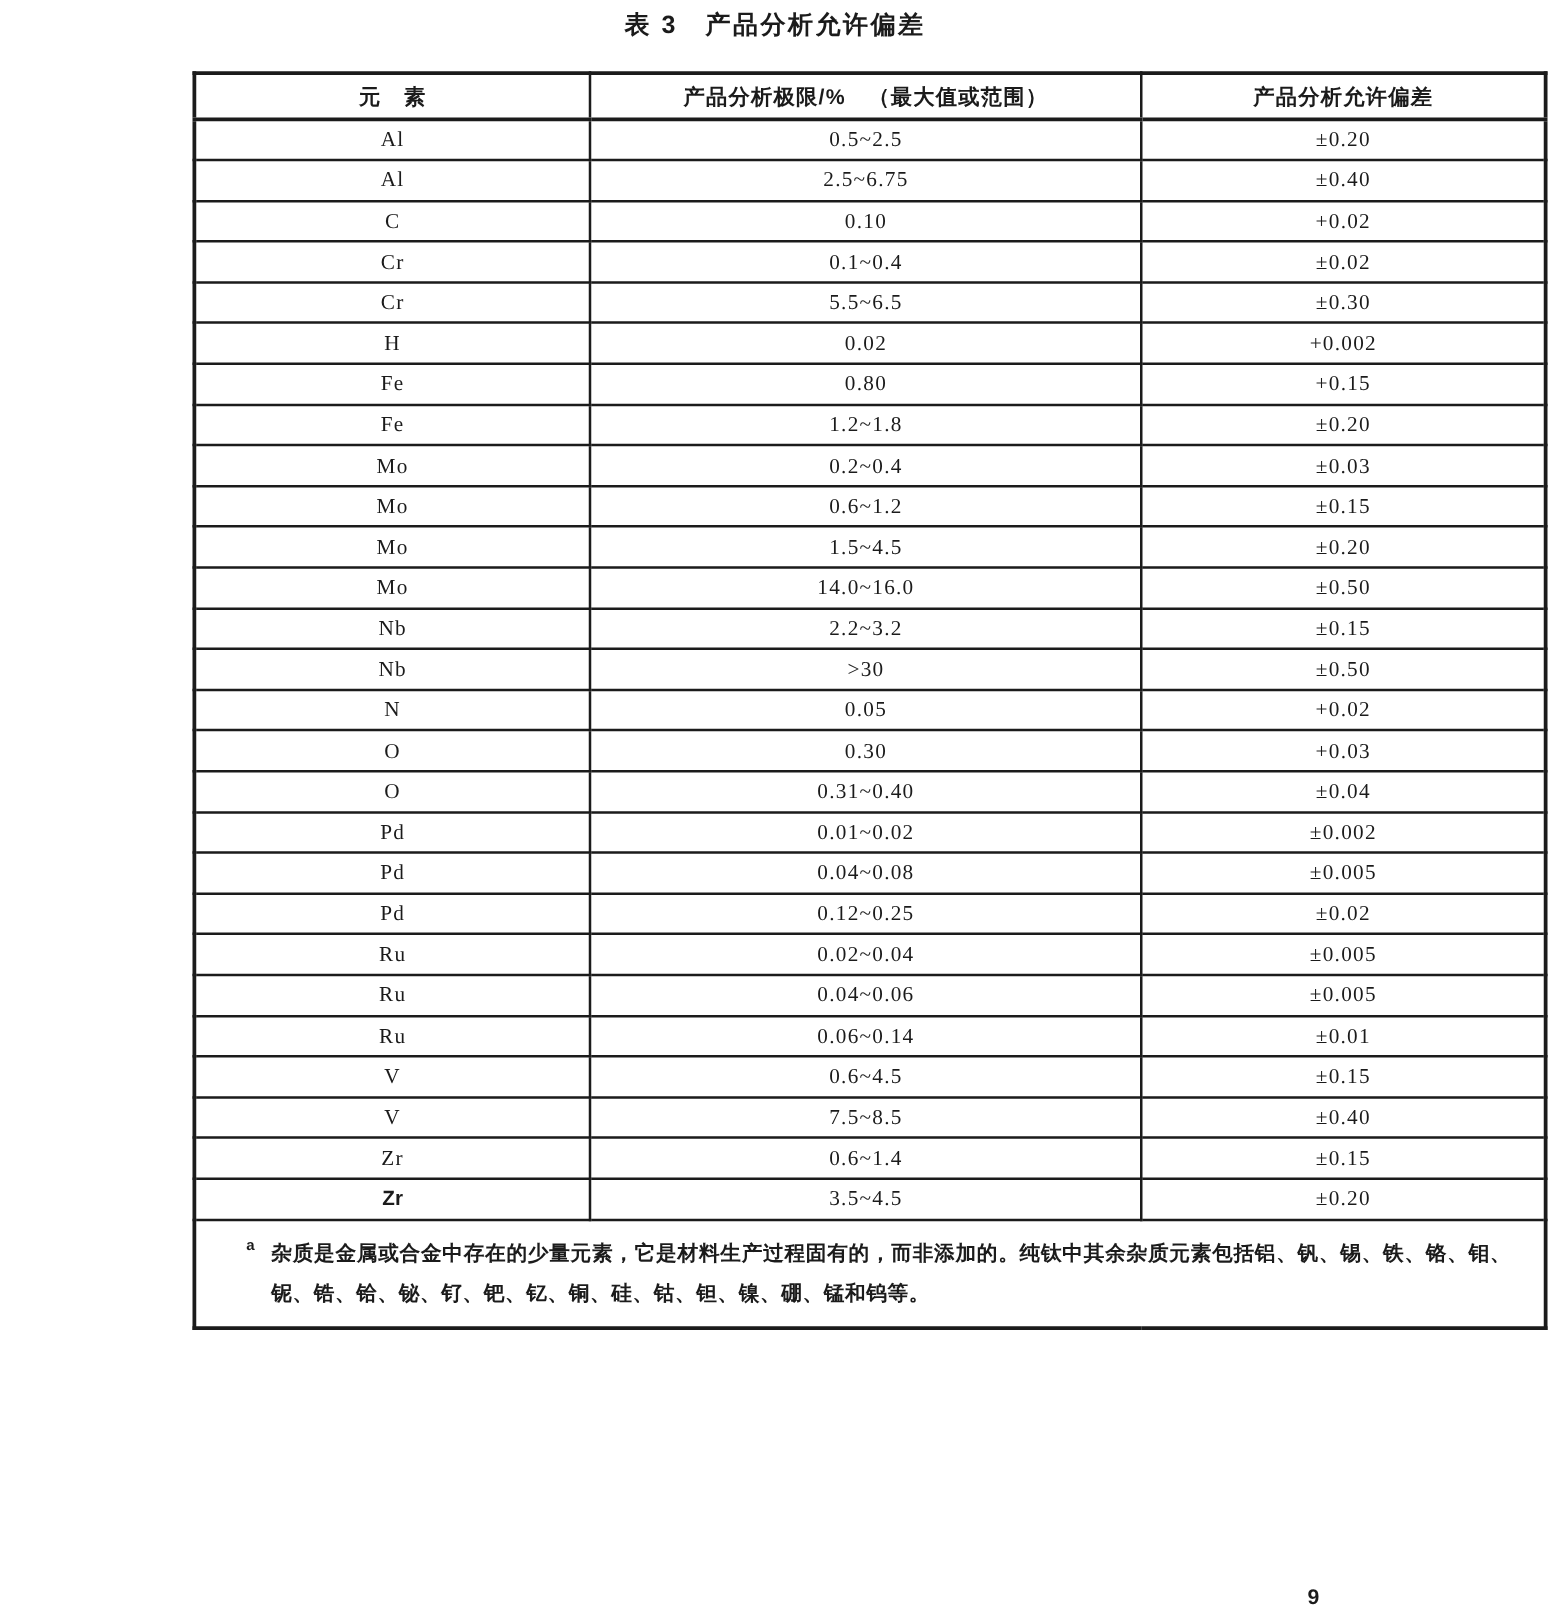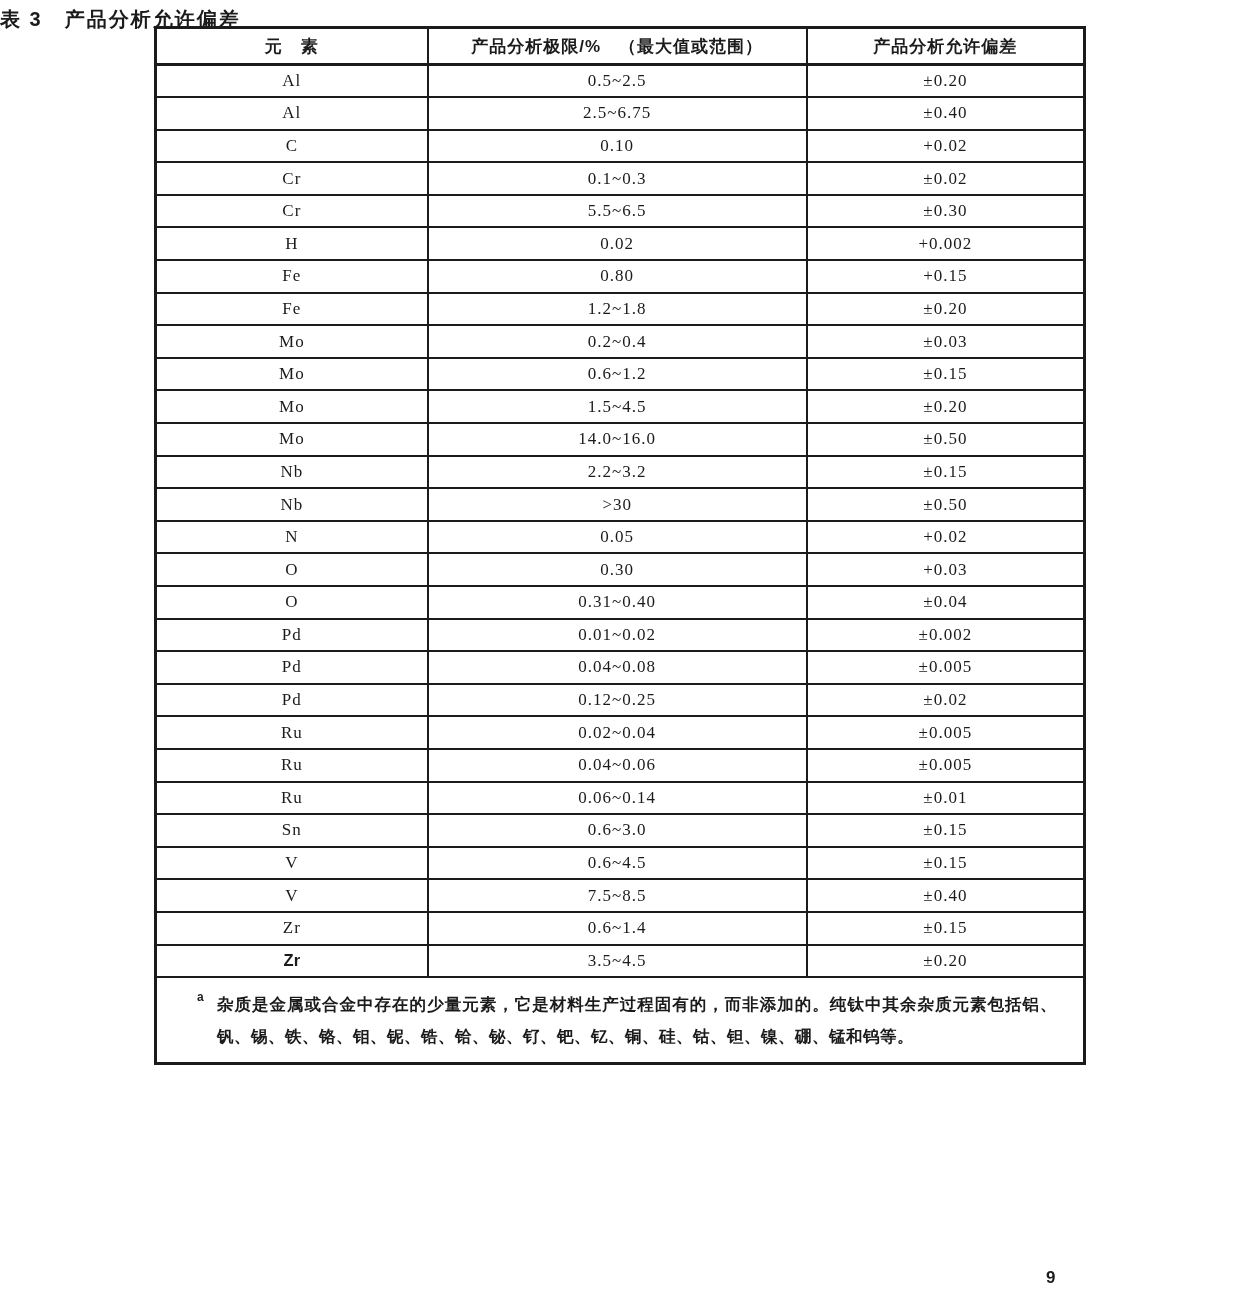"表 3 产品分析允许偏差" .doc-title { text-align: none -> center }
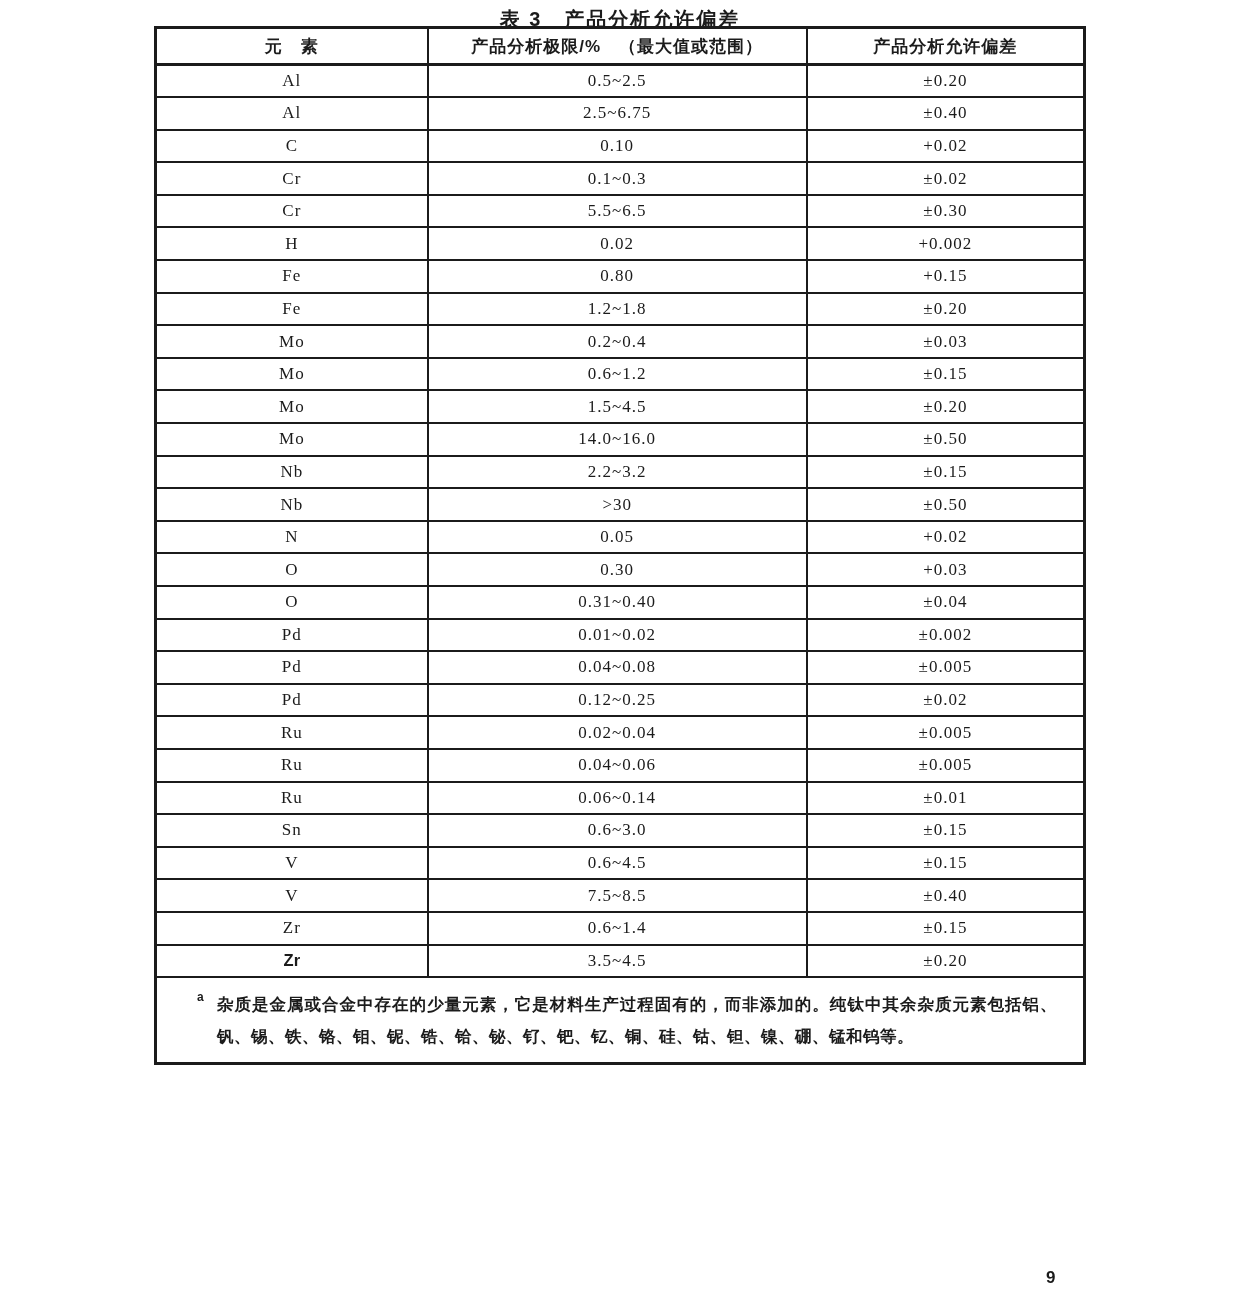"元 素" table.gb-table { top: 26px -> 57px; width: 932px -> 1084px }
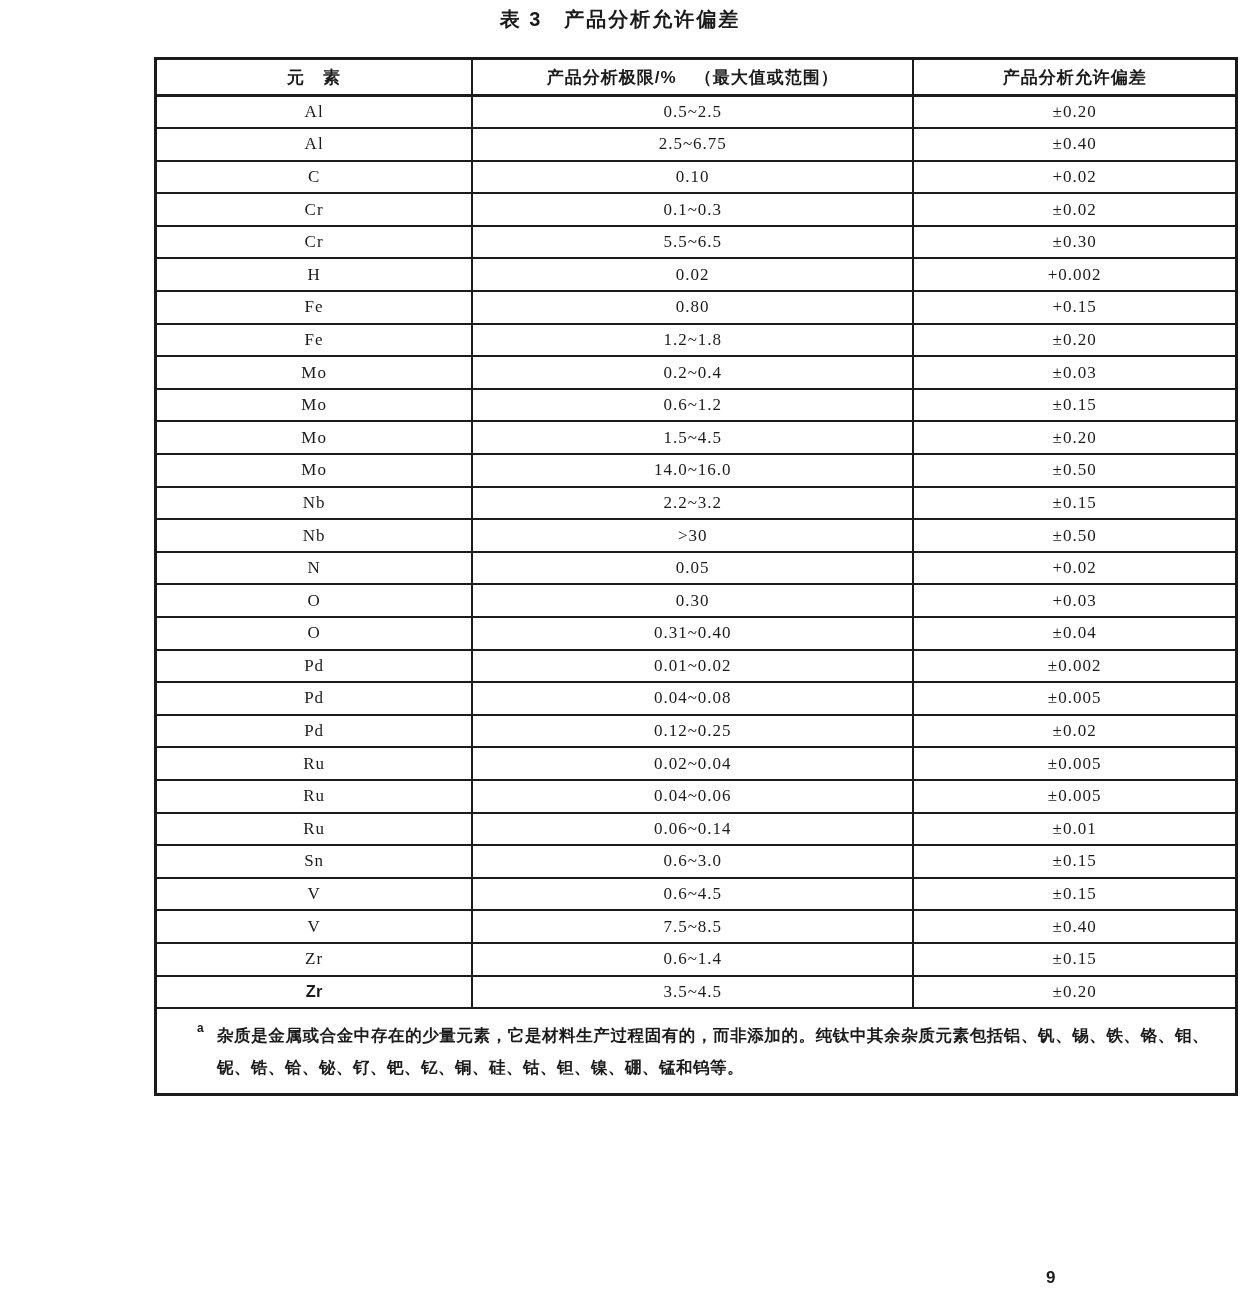"0.1~0.3" td { text: 0.3 -> 0.4 }
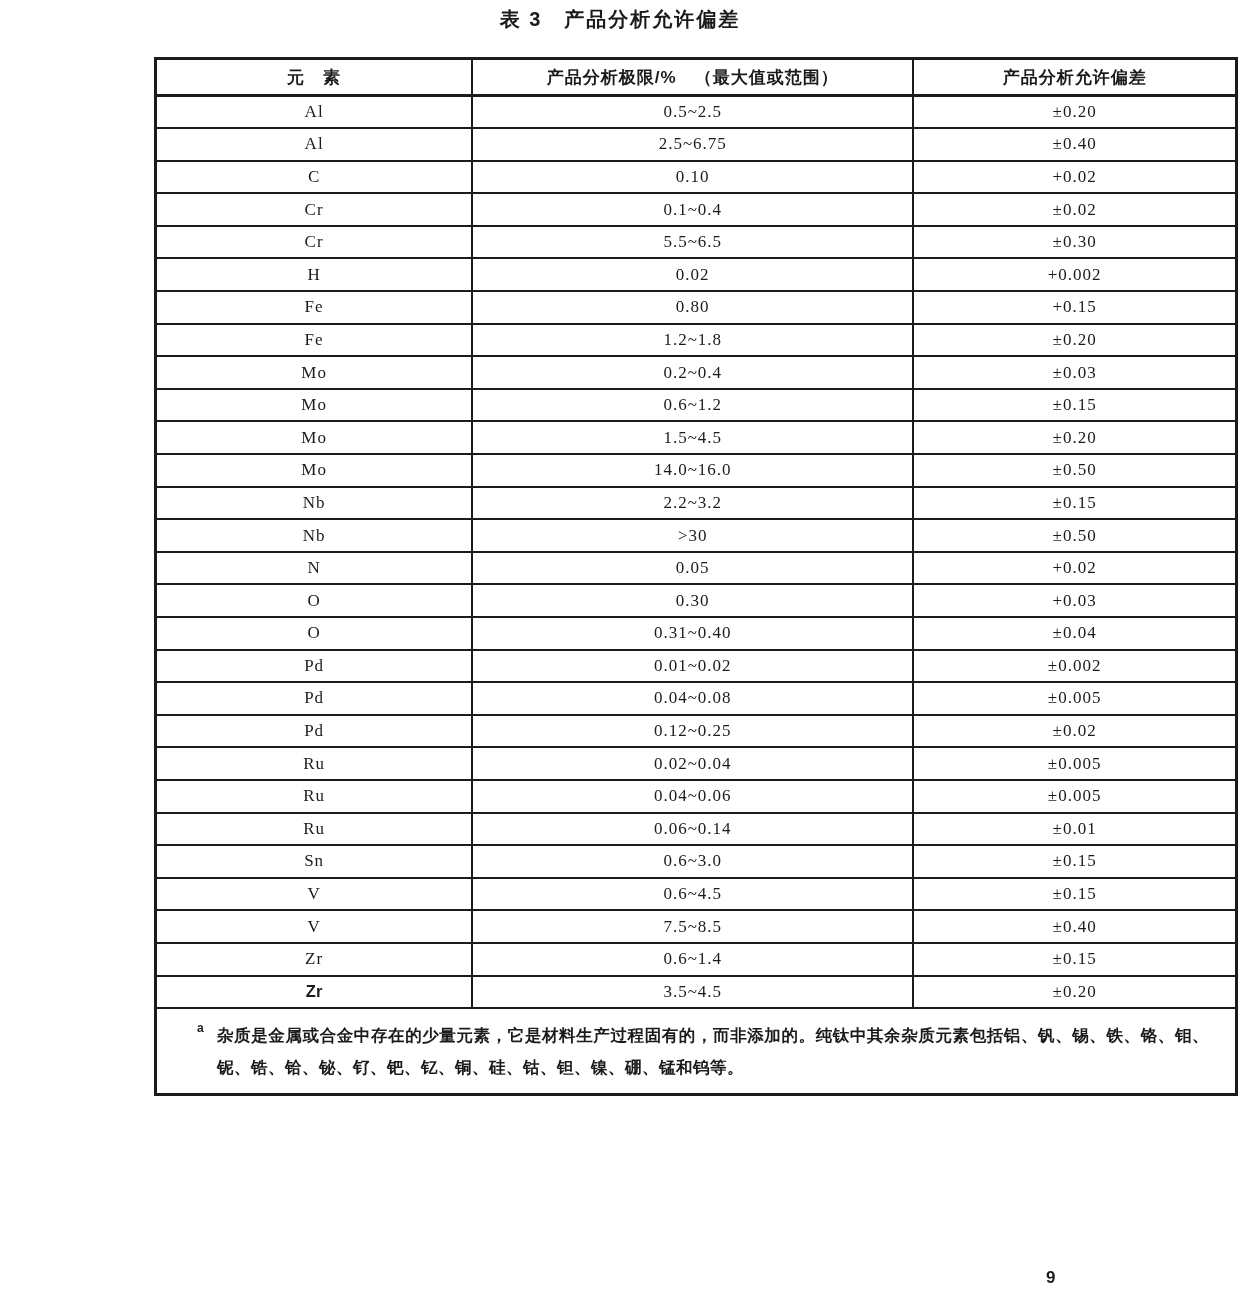"Sn" tr { html: <tr> <td>Sn</td> <td>0.6~3.0</td> <td>±0.15</td> </tr> -> none }
